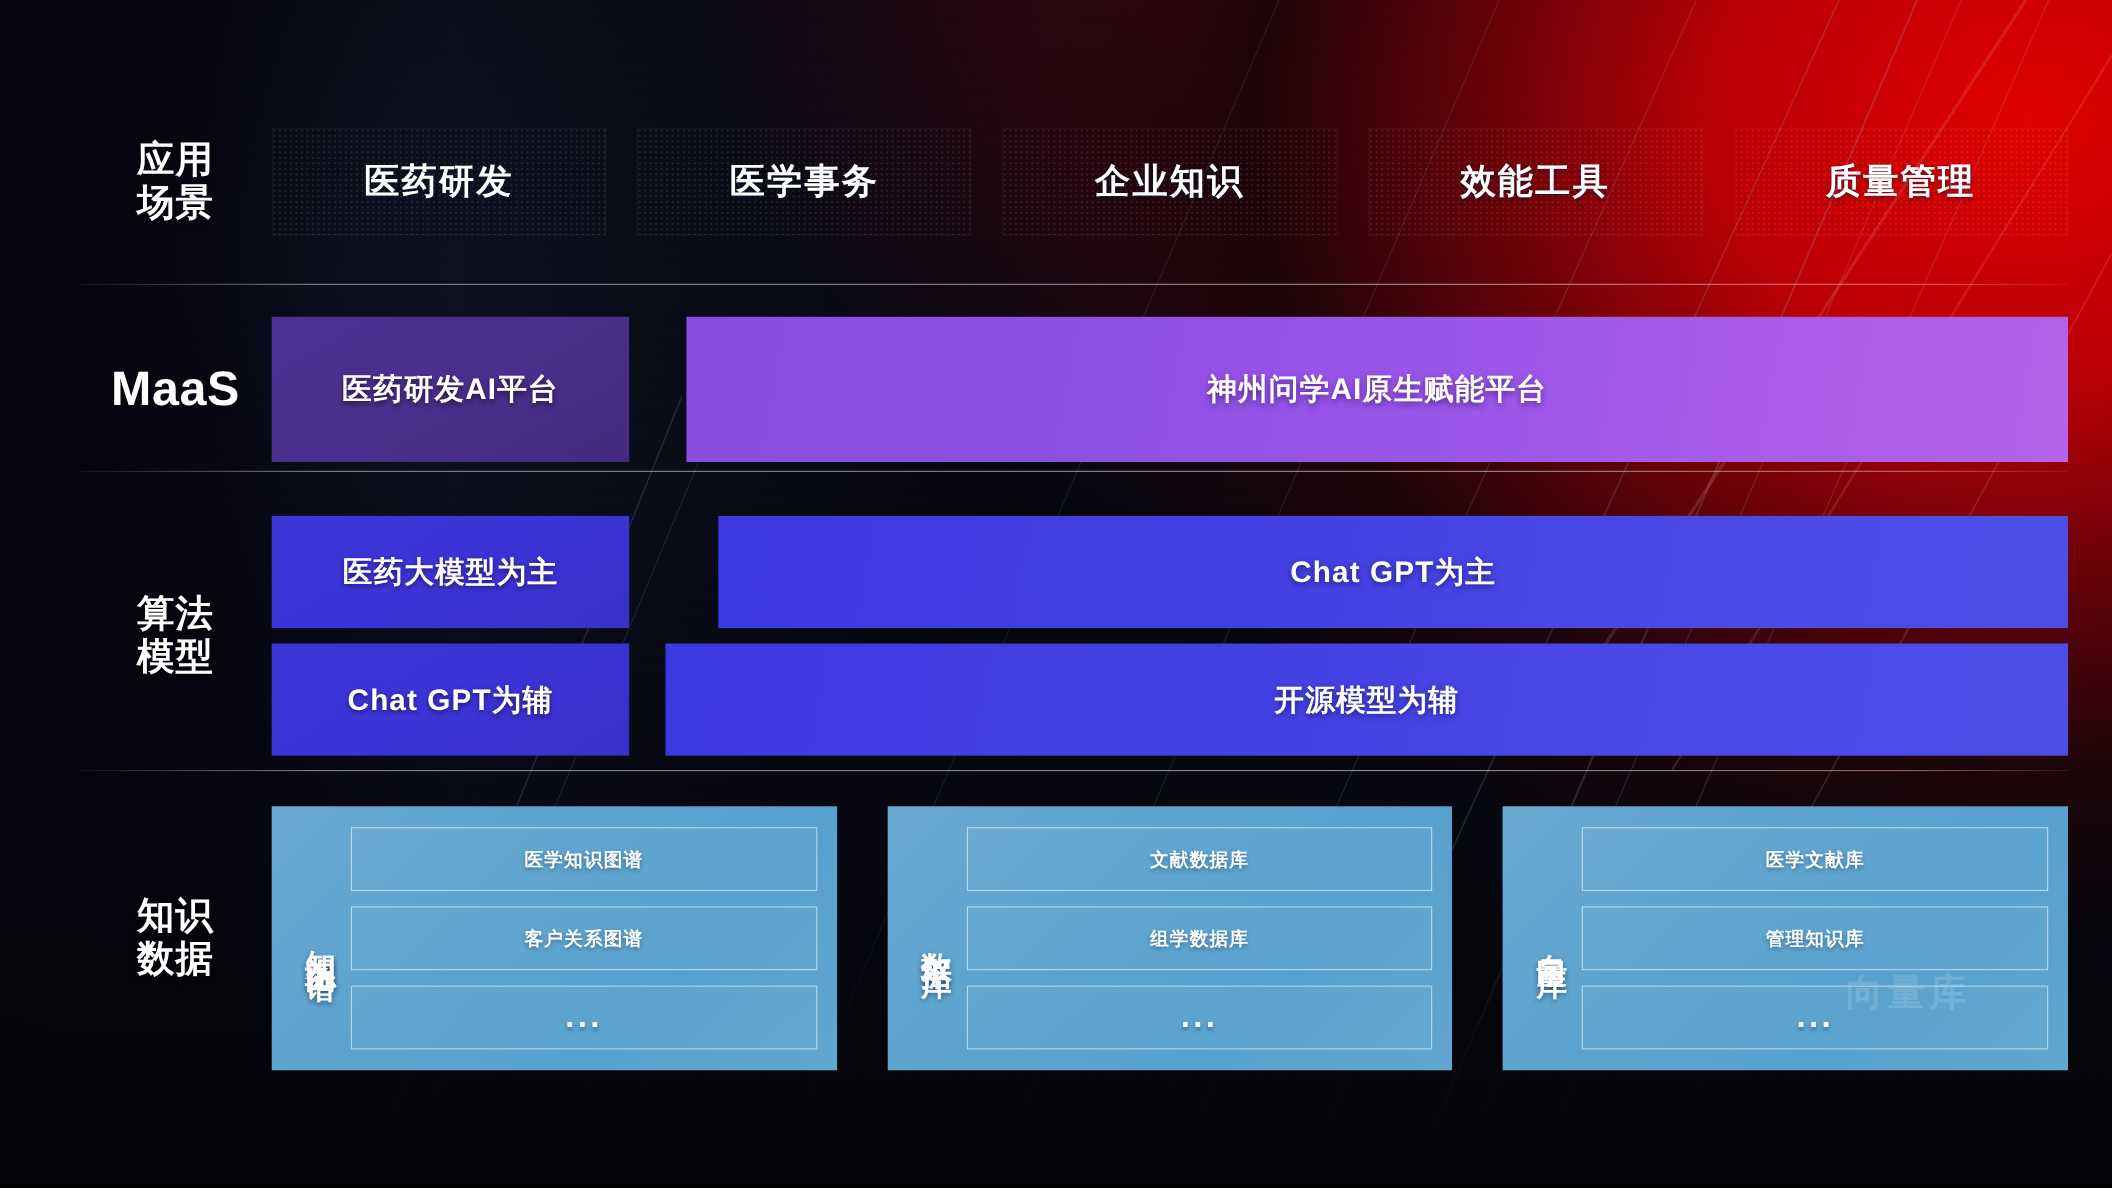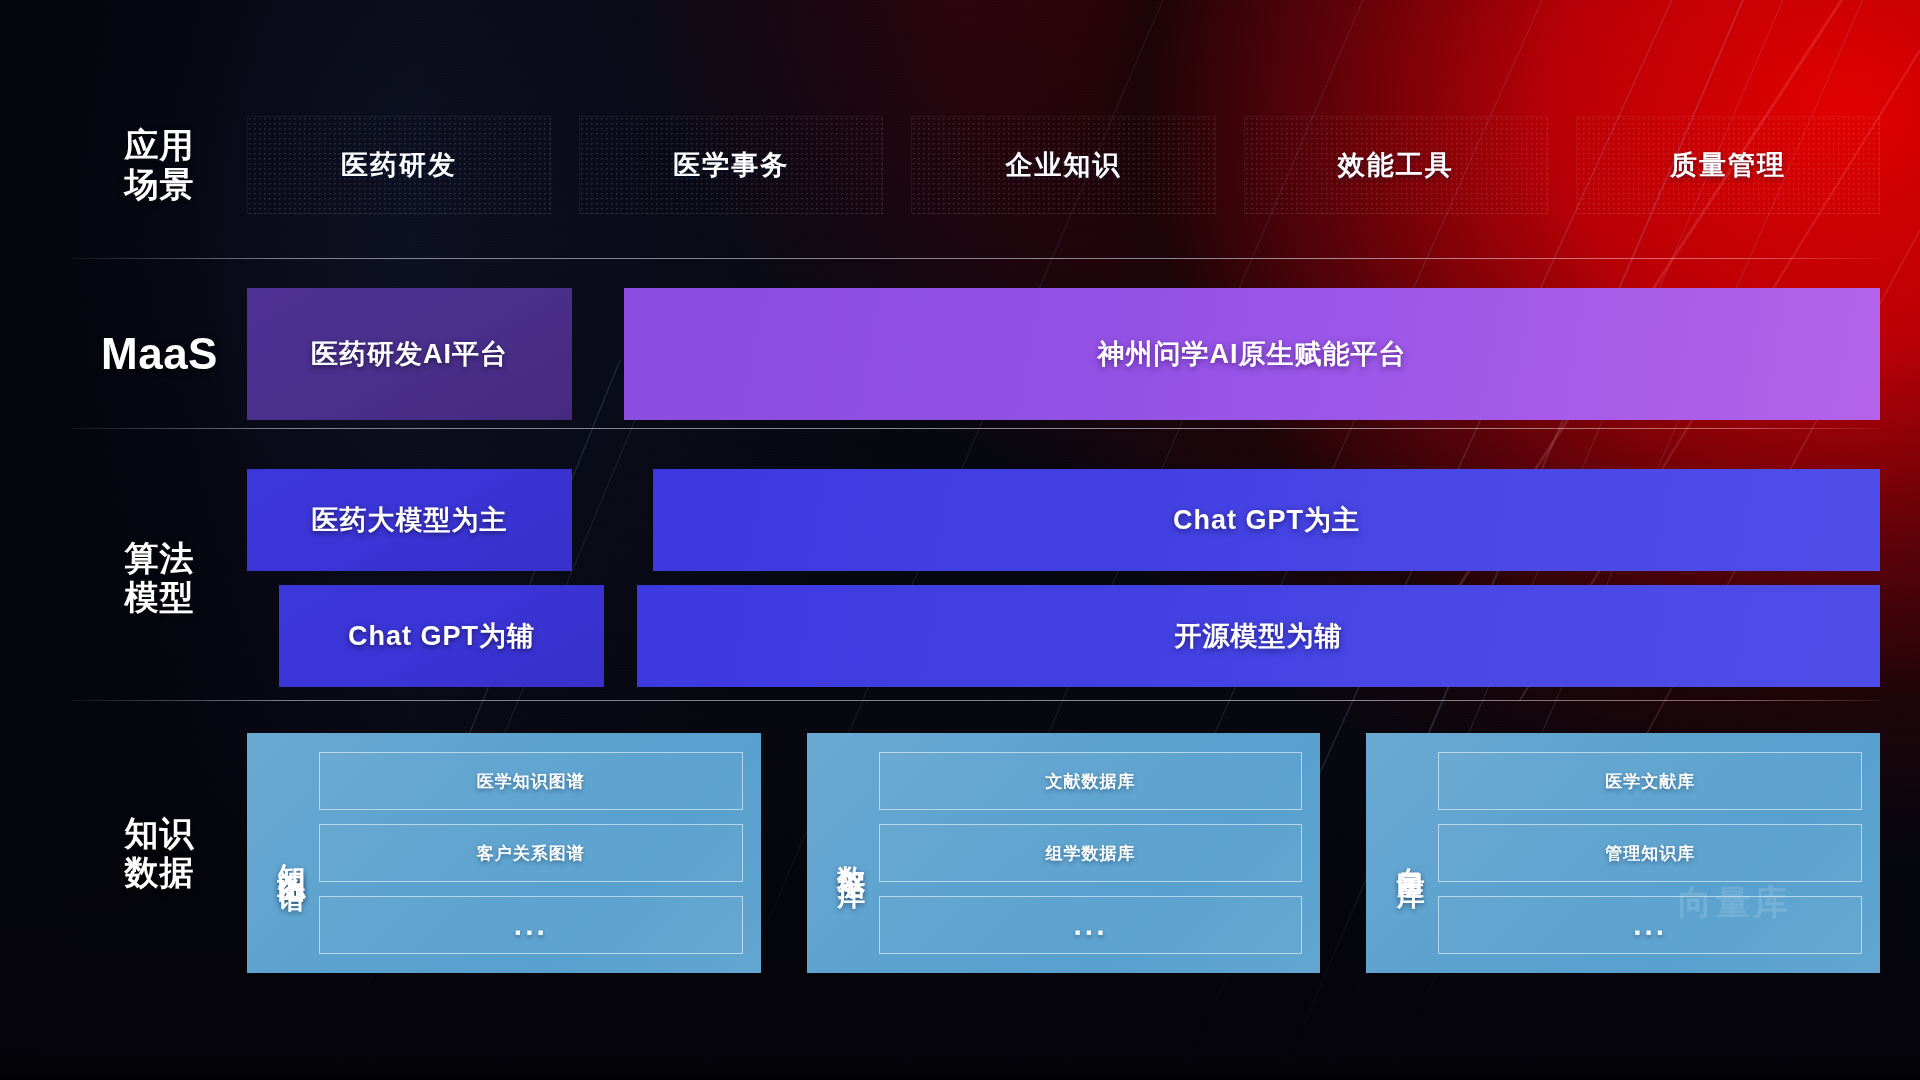"医药研发" .sc-box { font-size: 27px -> 32px }
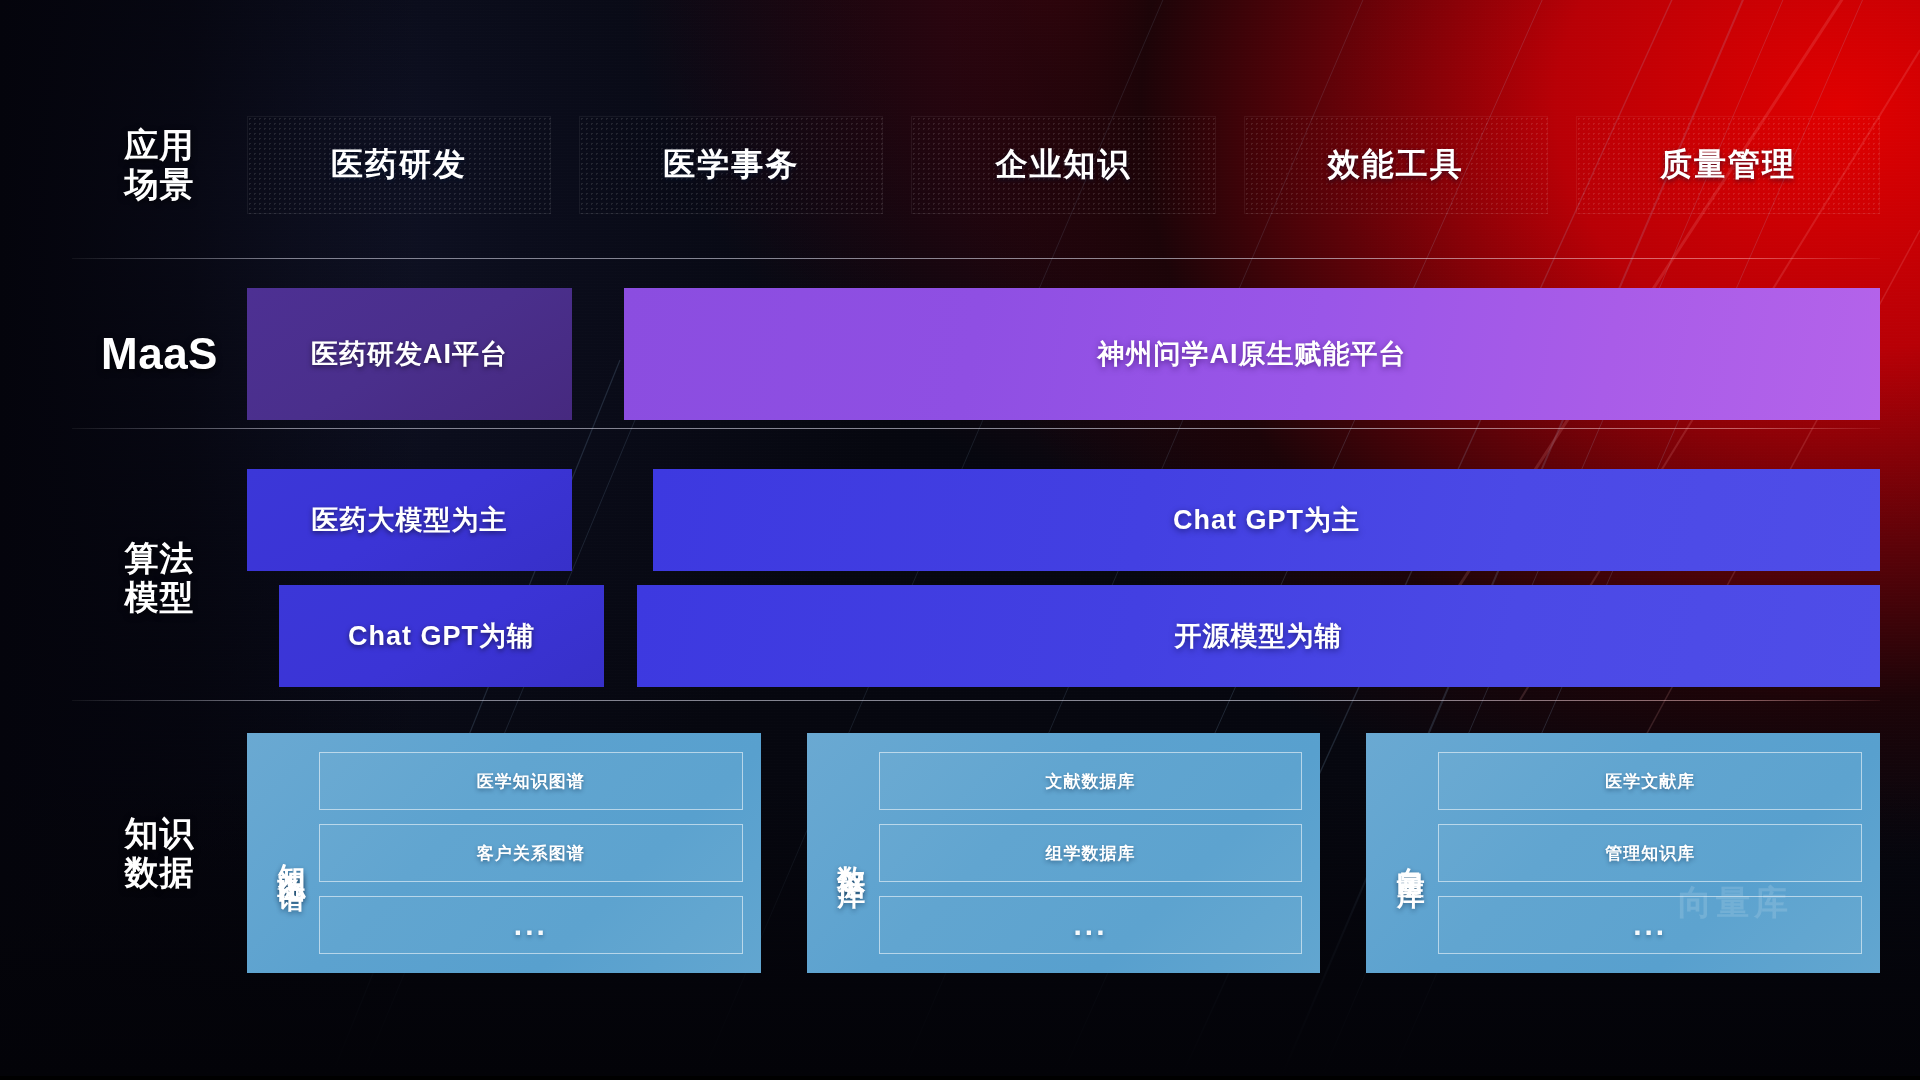"Chat GPT为辅" div { margin-left: 32px -> none }
